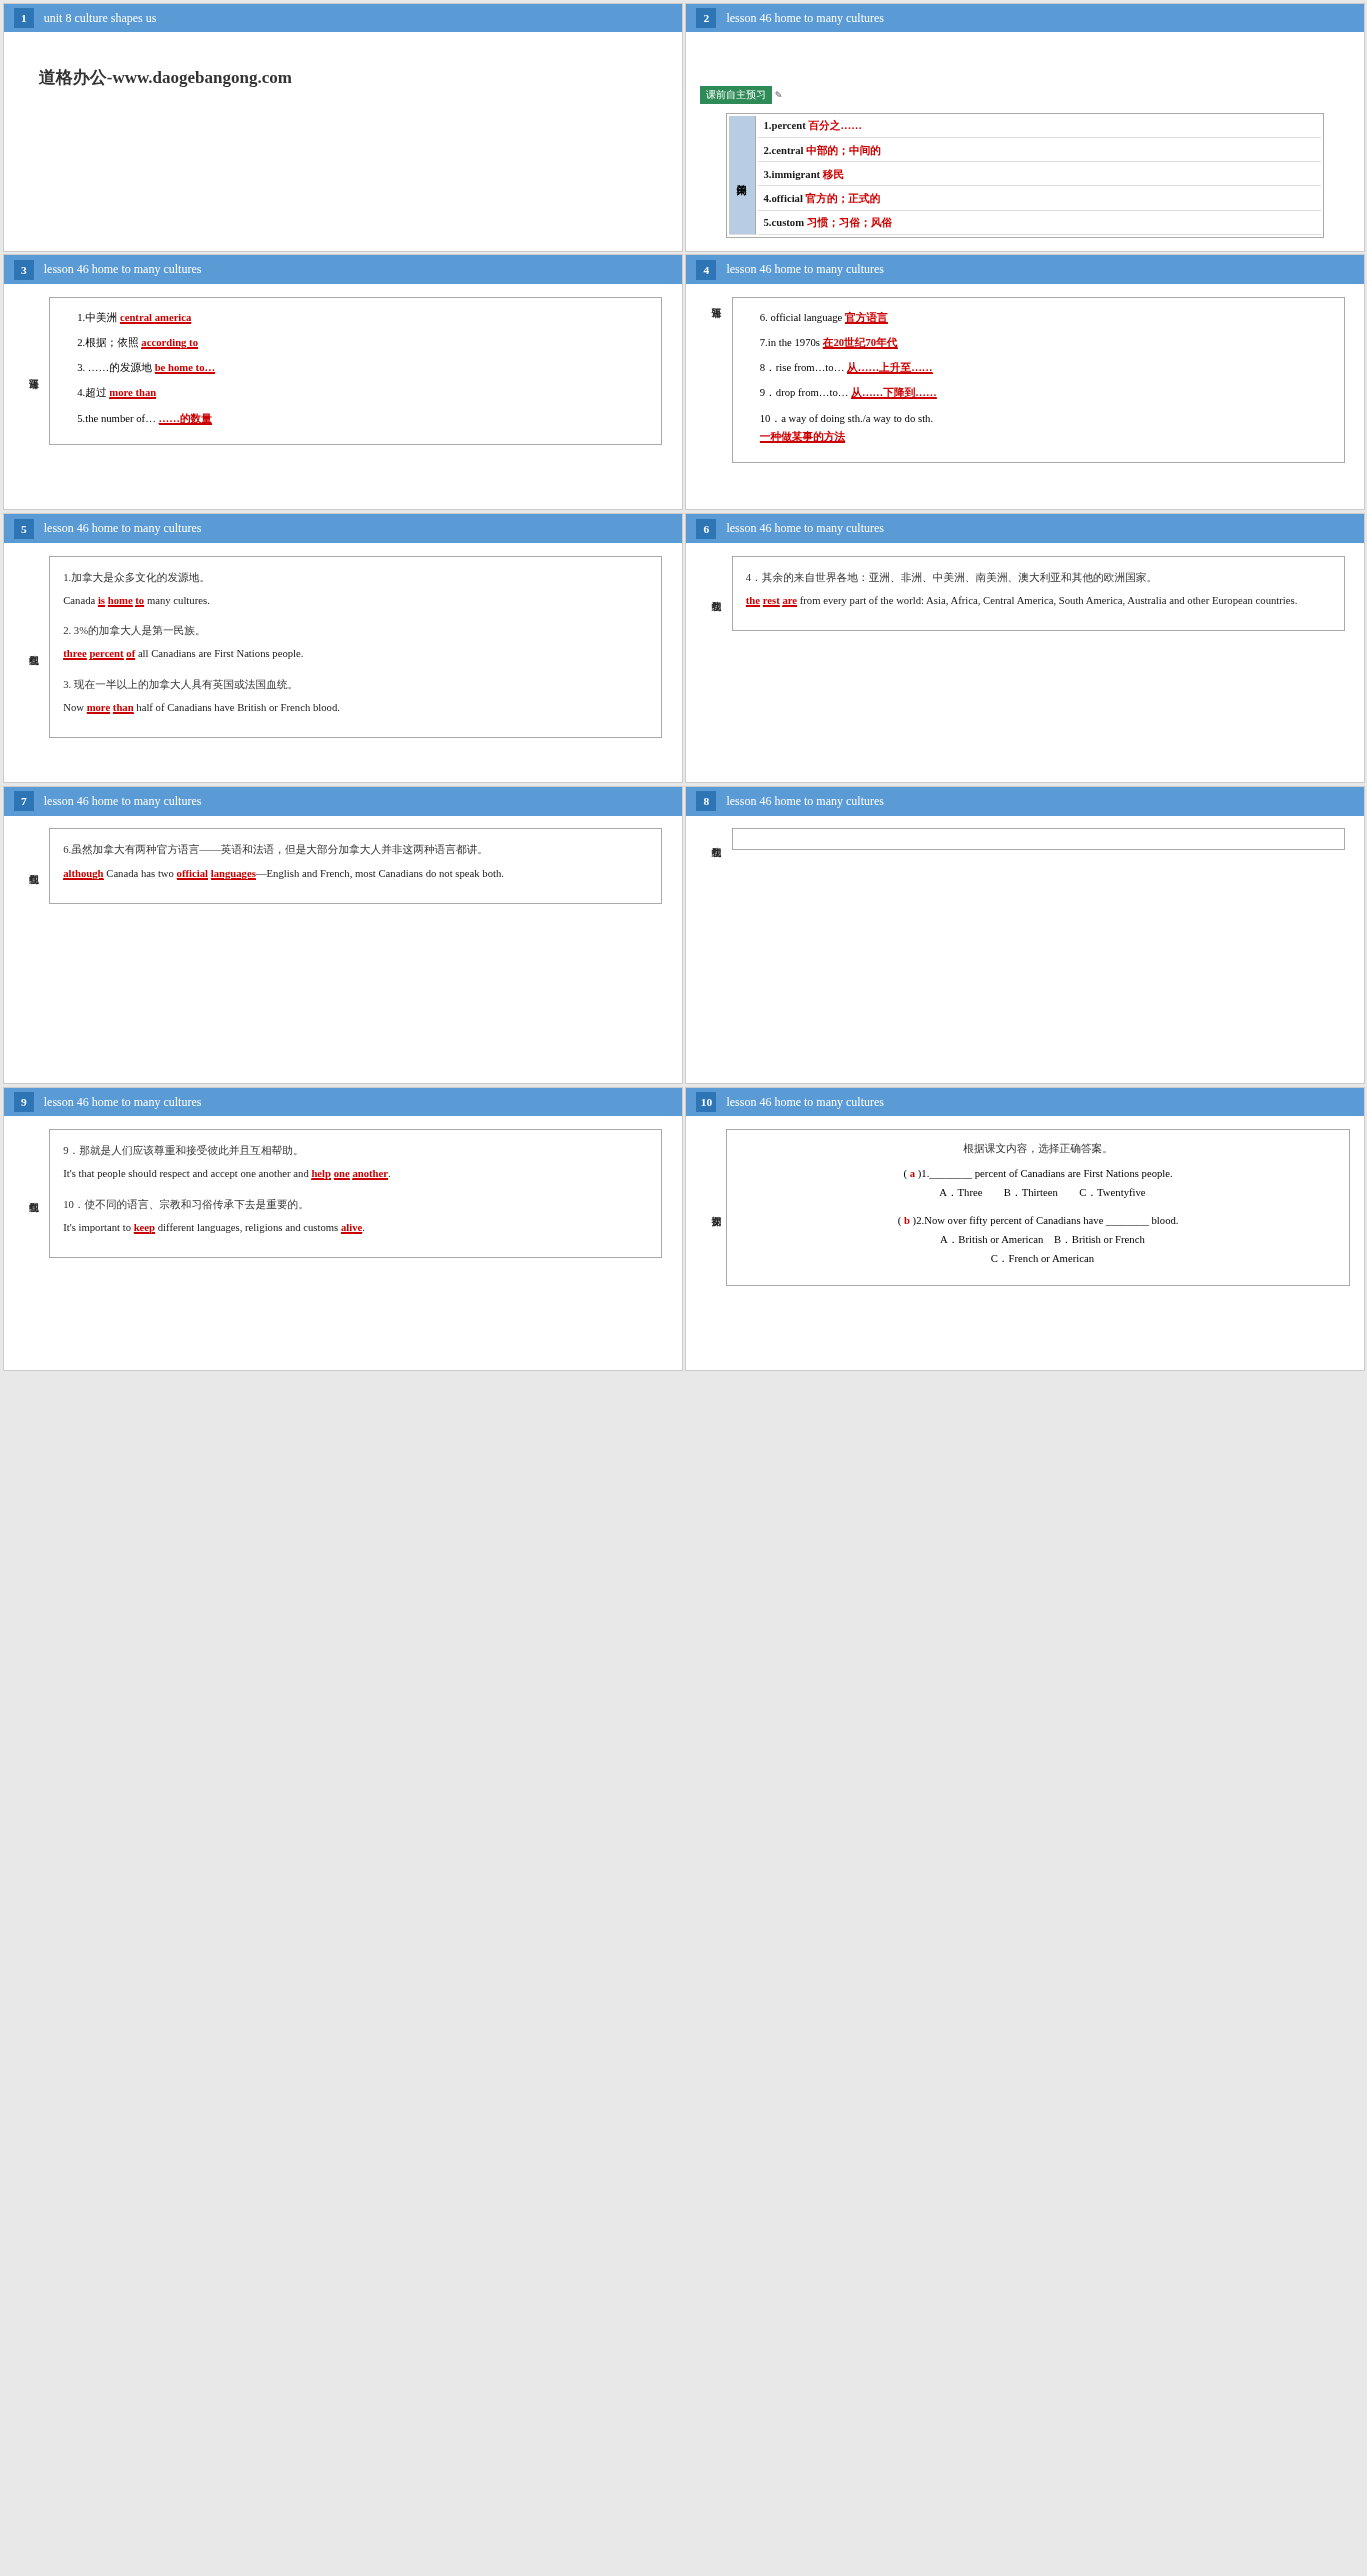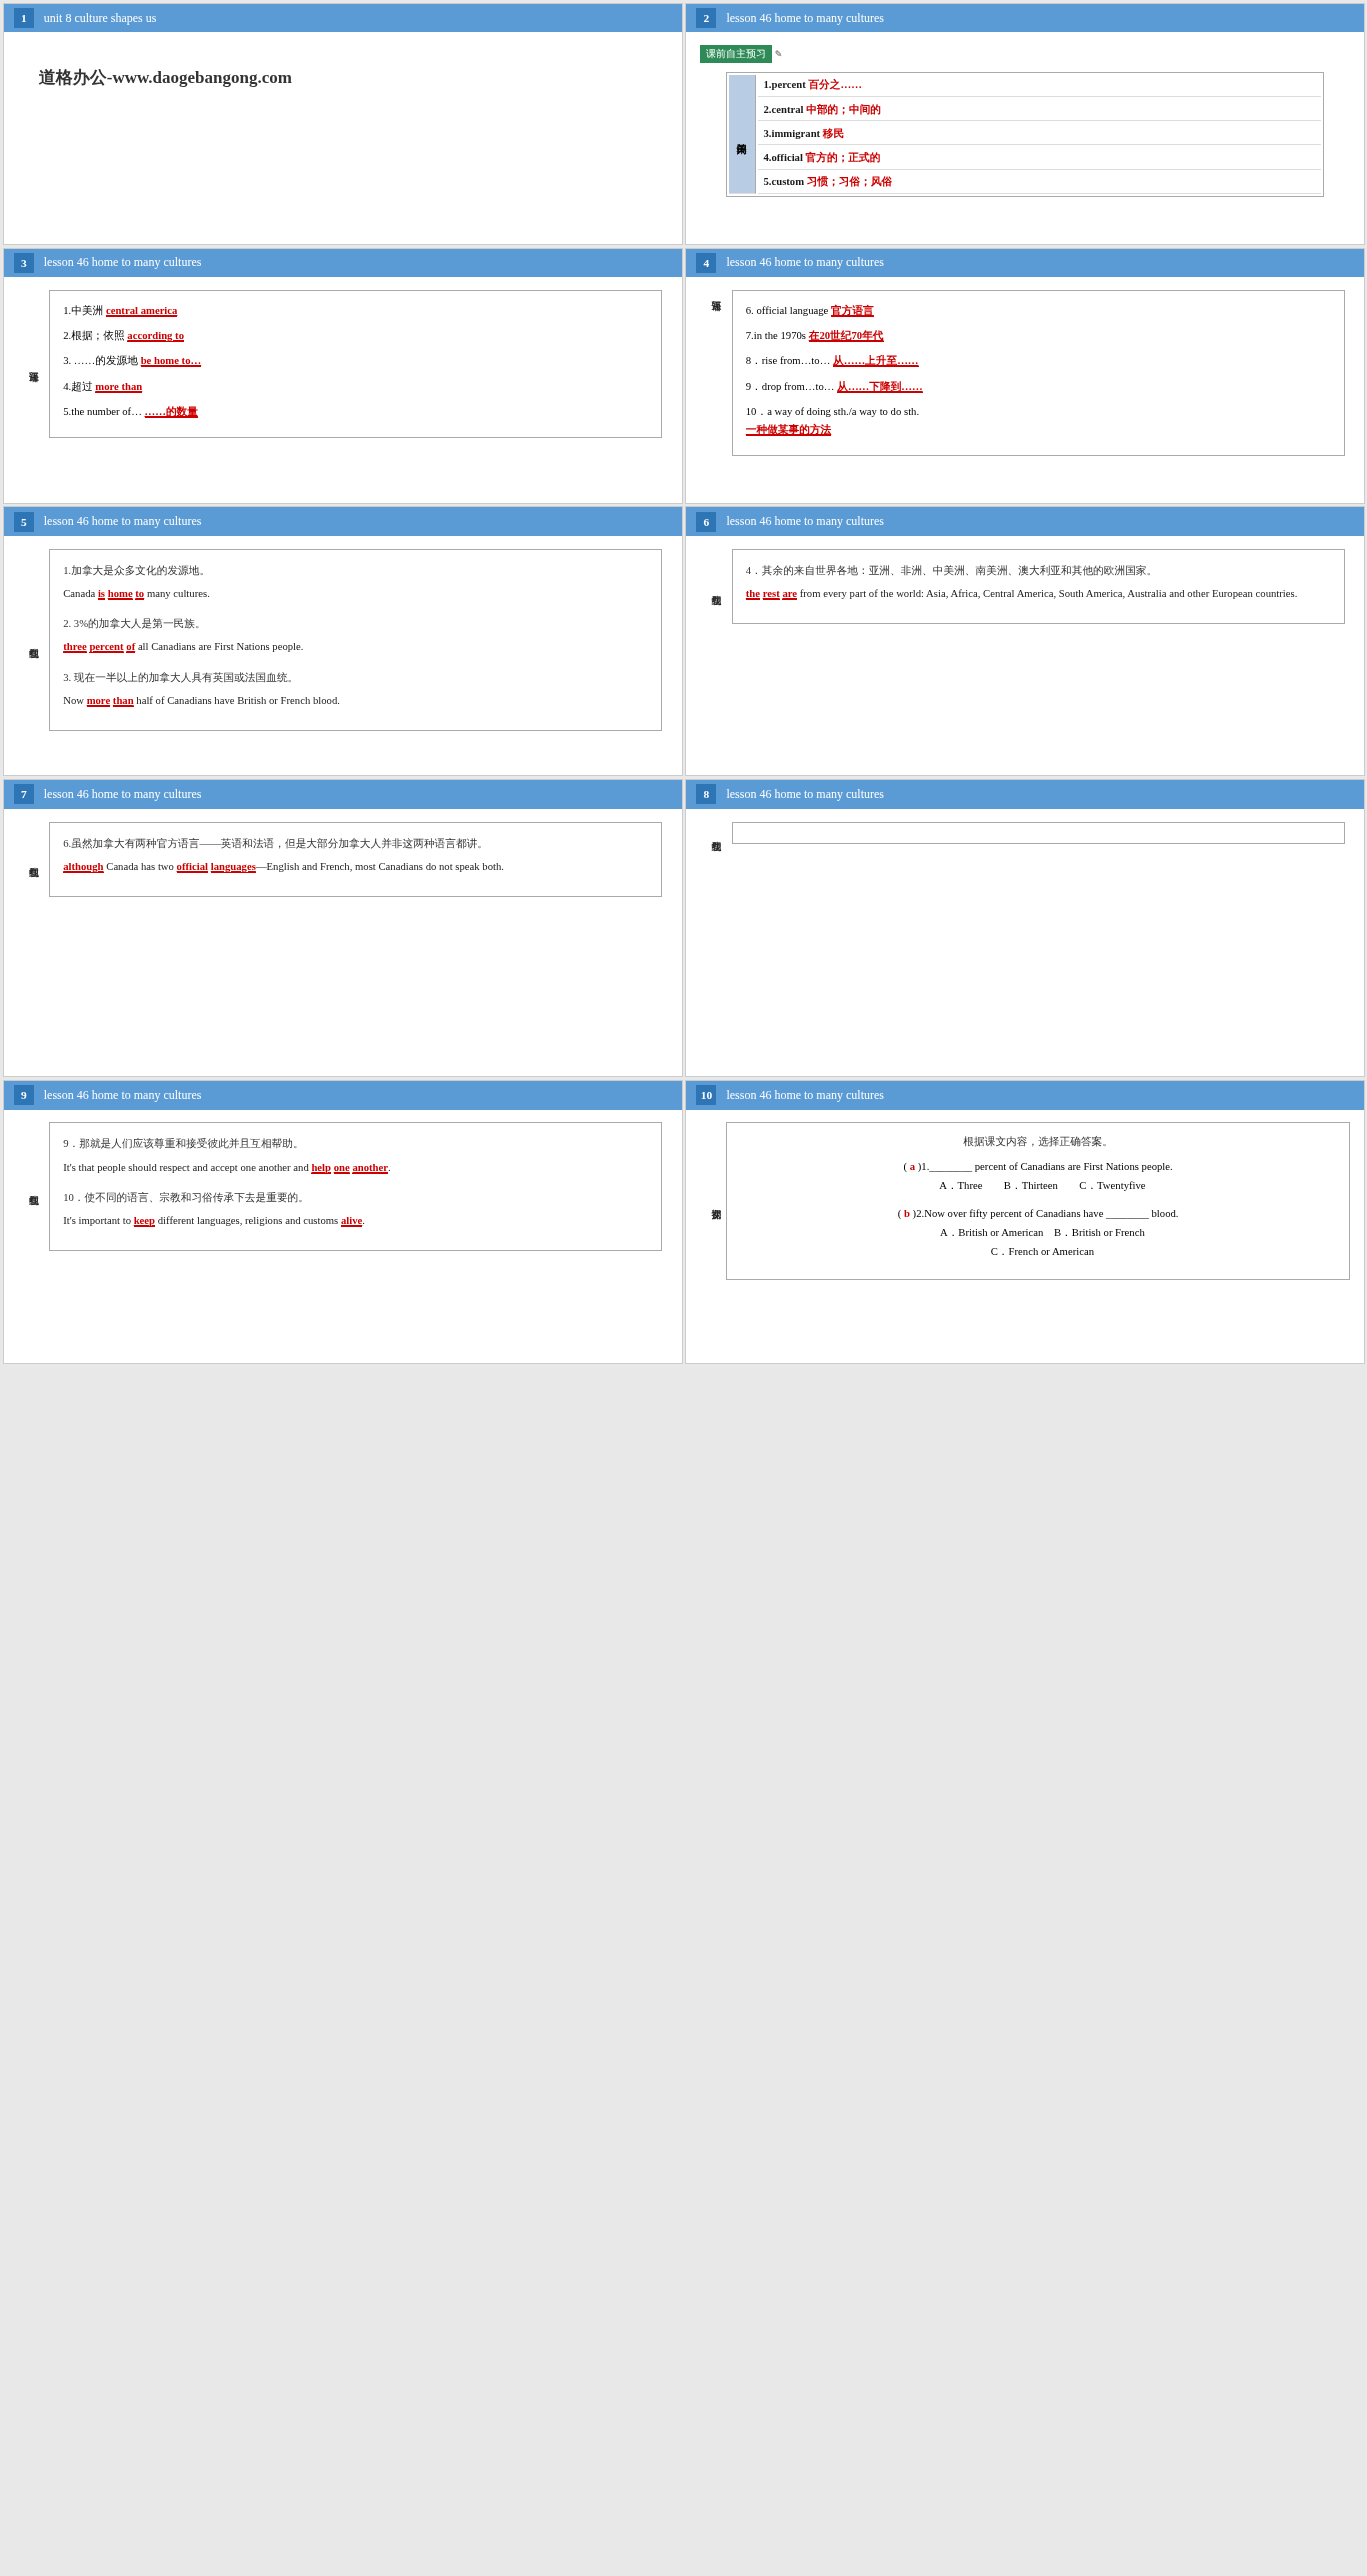"课前自主预习" .preview-tag { margin-top: none -> 41px }
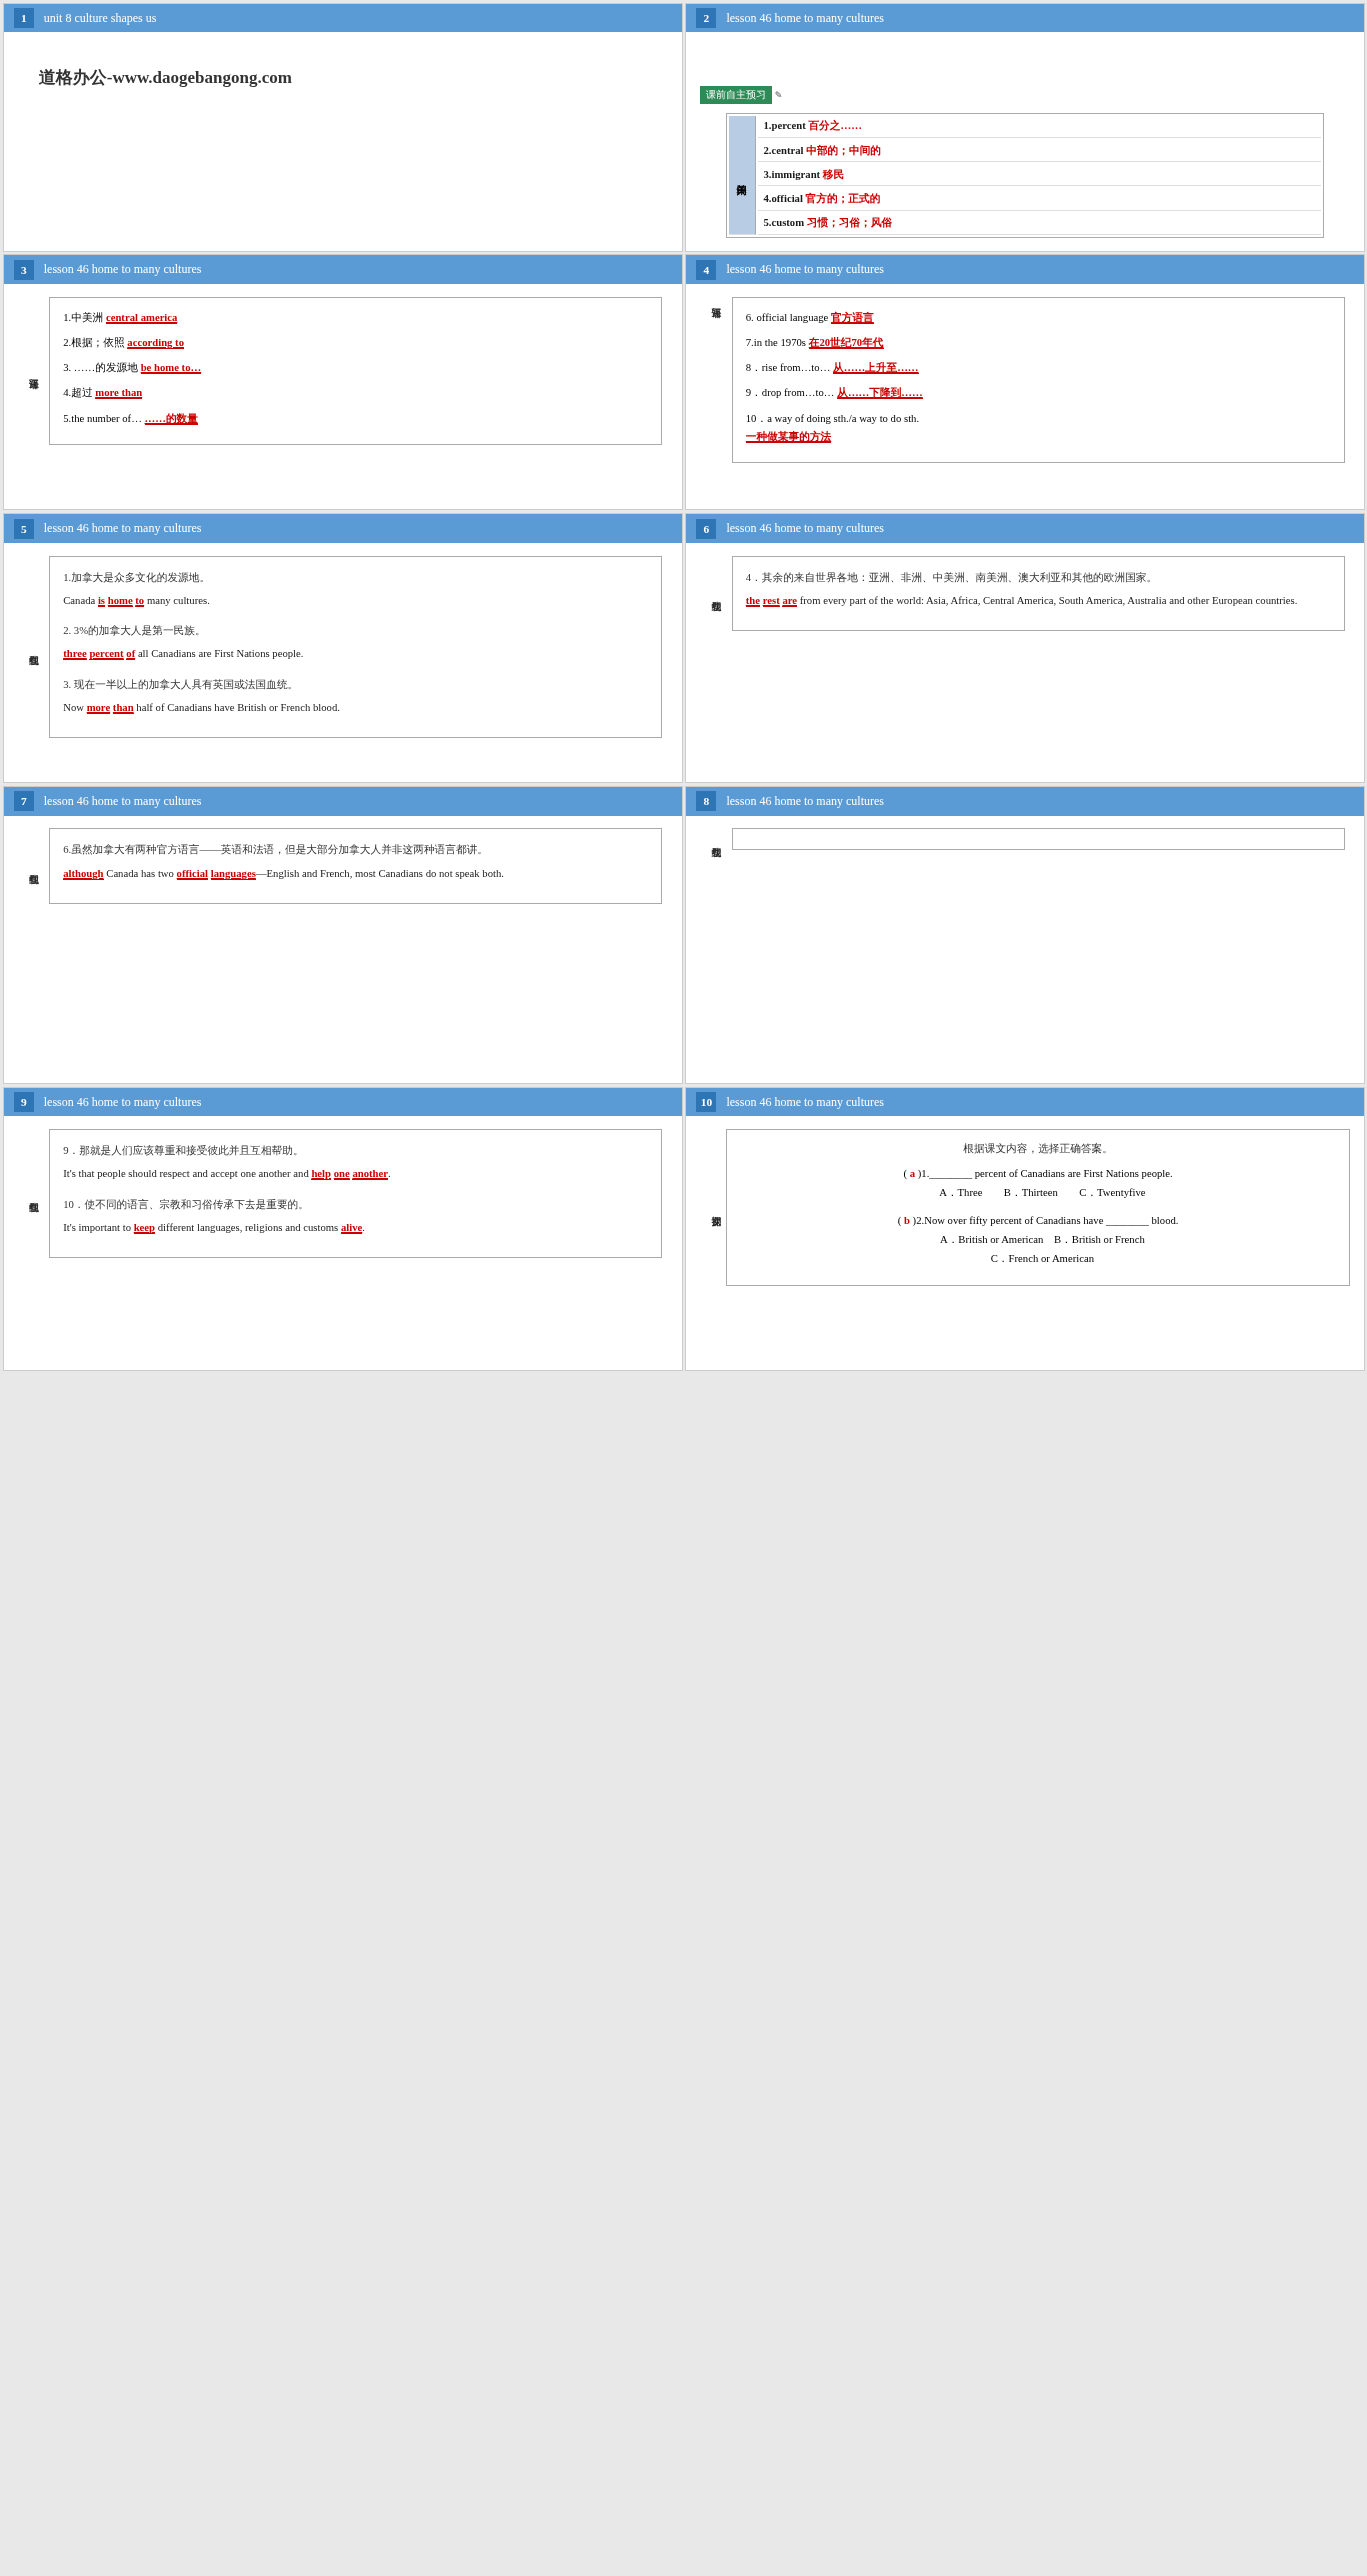"1.中美洲 central america" .phrase-box { padding: 10px 13px -> 10px 27px }
